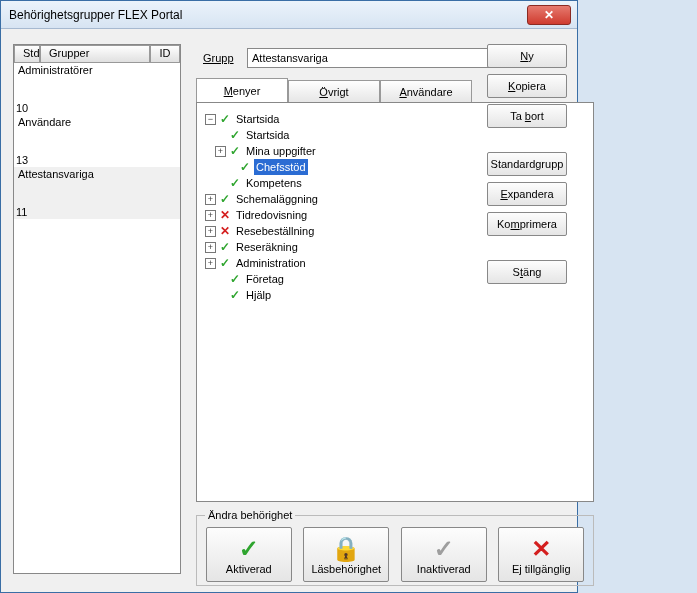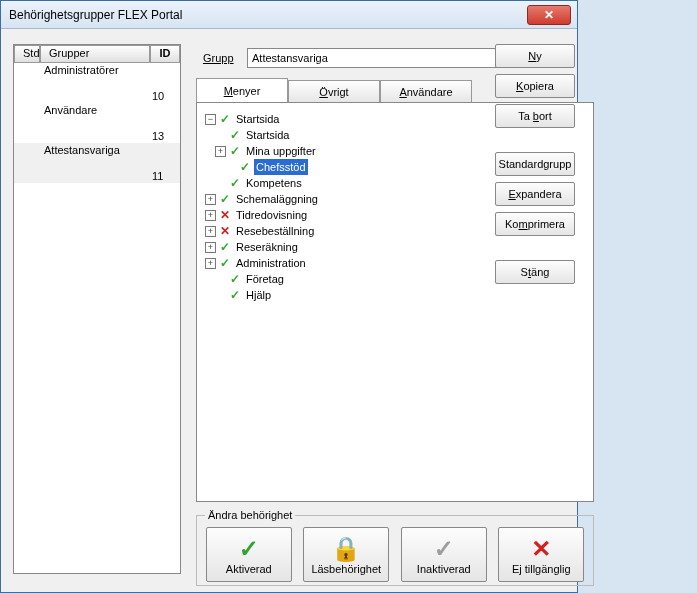"ID" .col-id { font-weight: bold -> none }
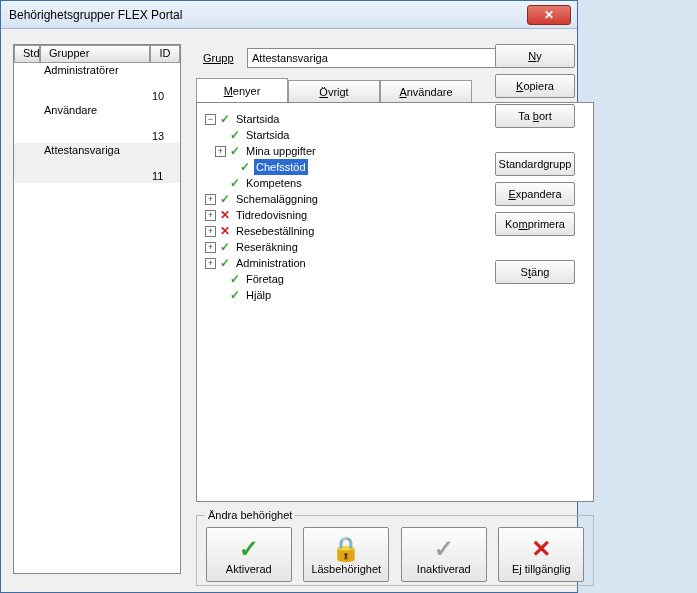"Ny" .side-buttons { right: 2px -> 10px }
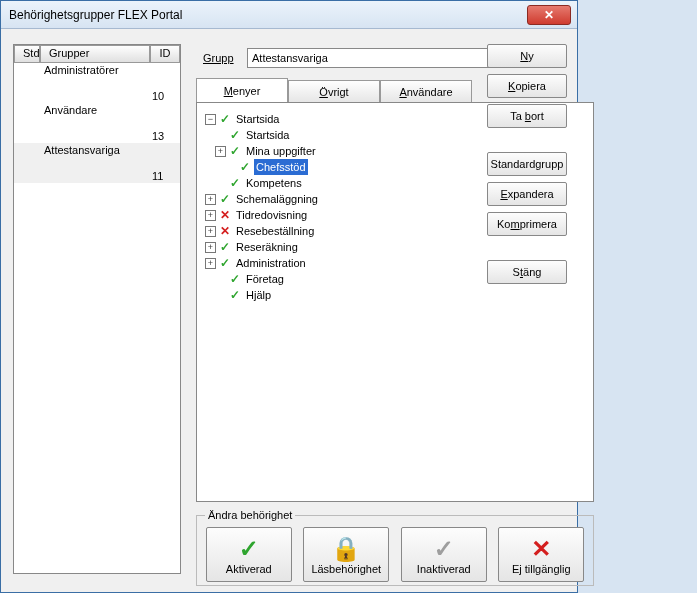"Administratörer" .groups-row { flex-direction: none -> column }
